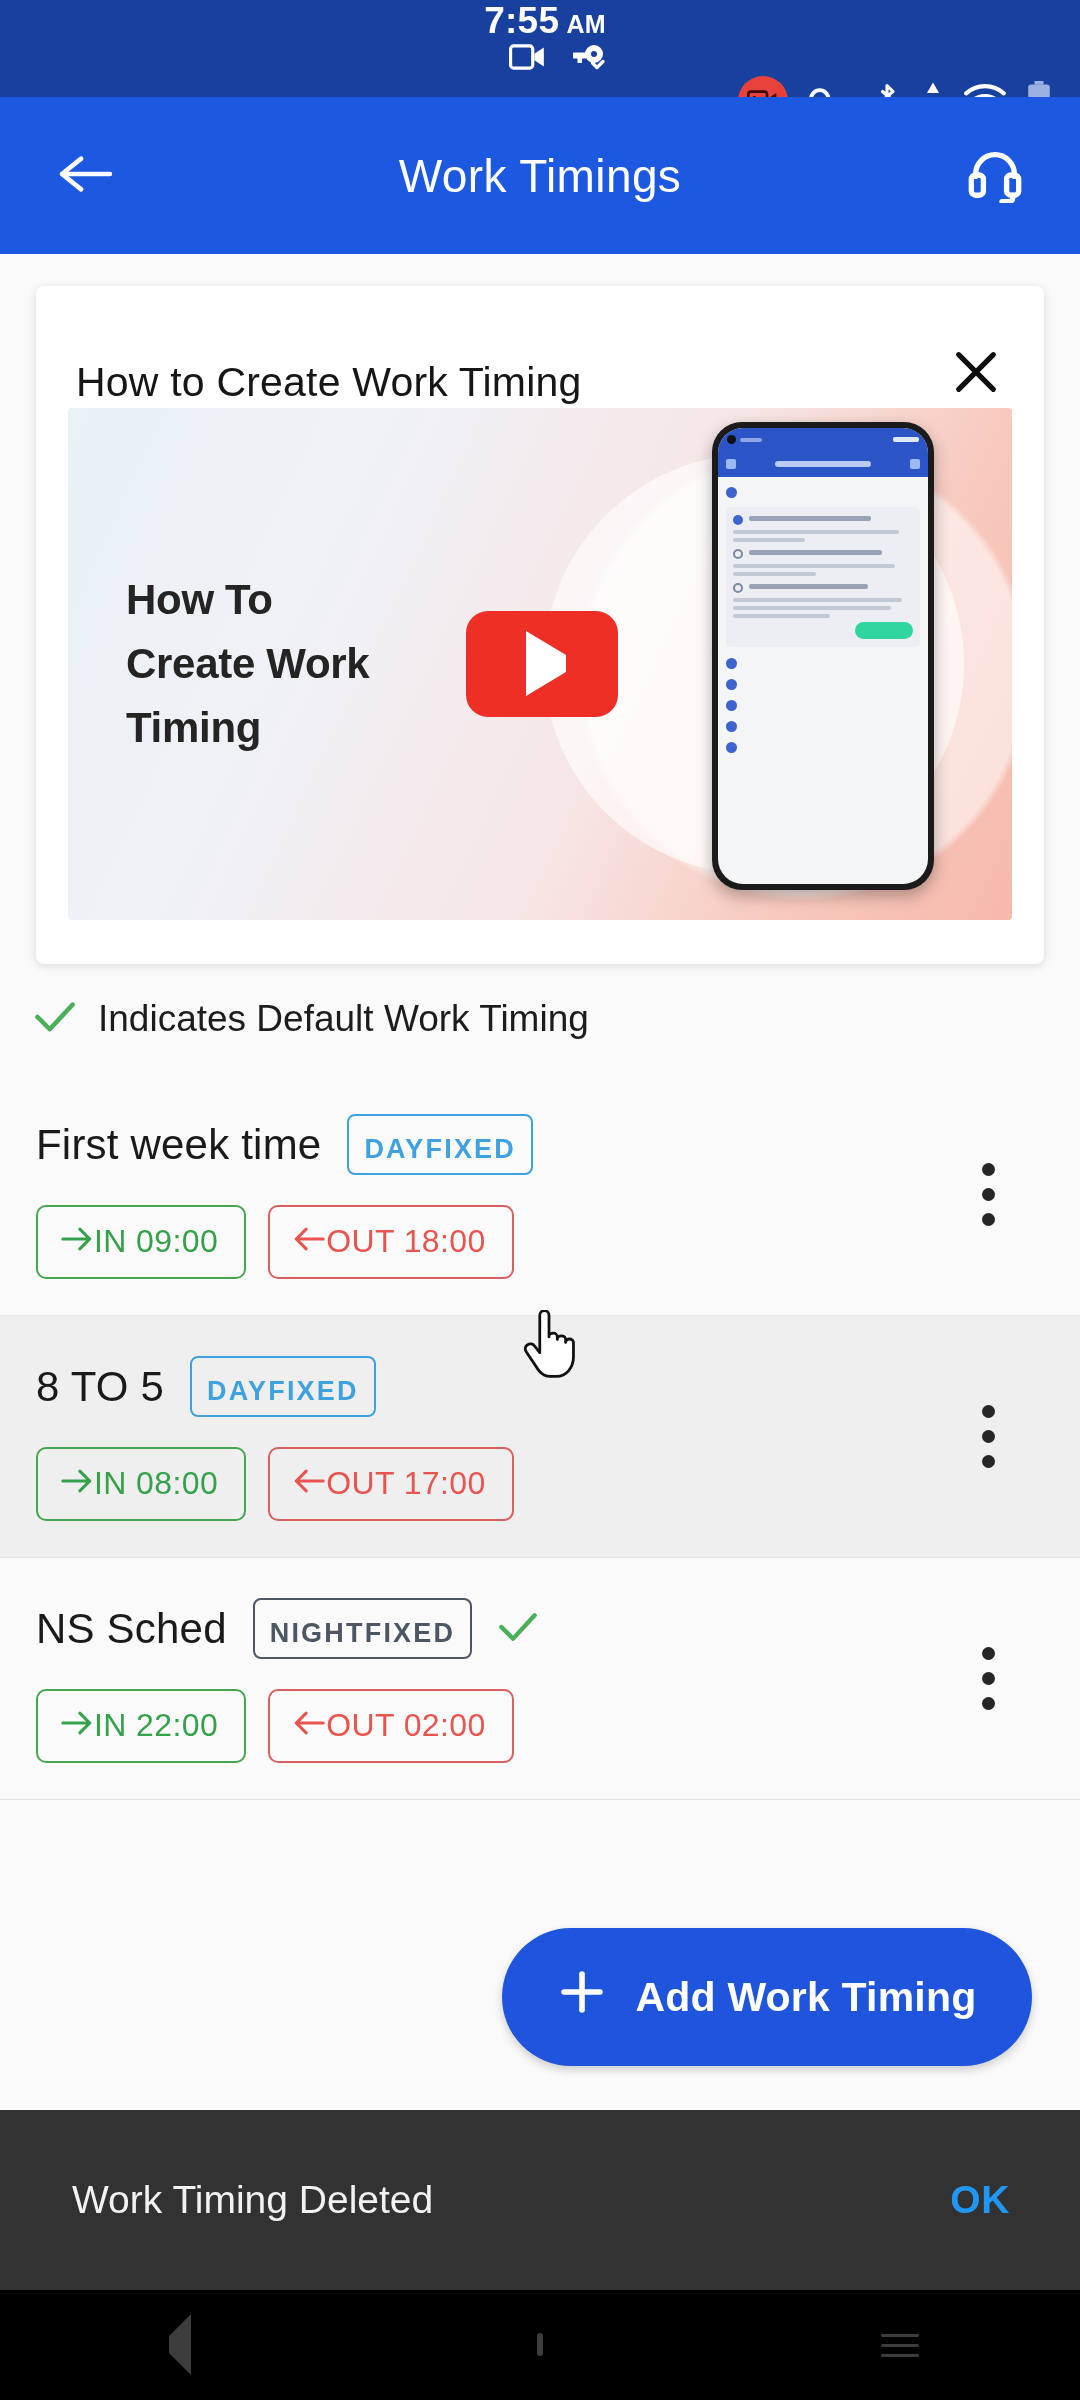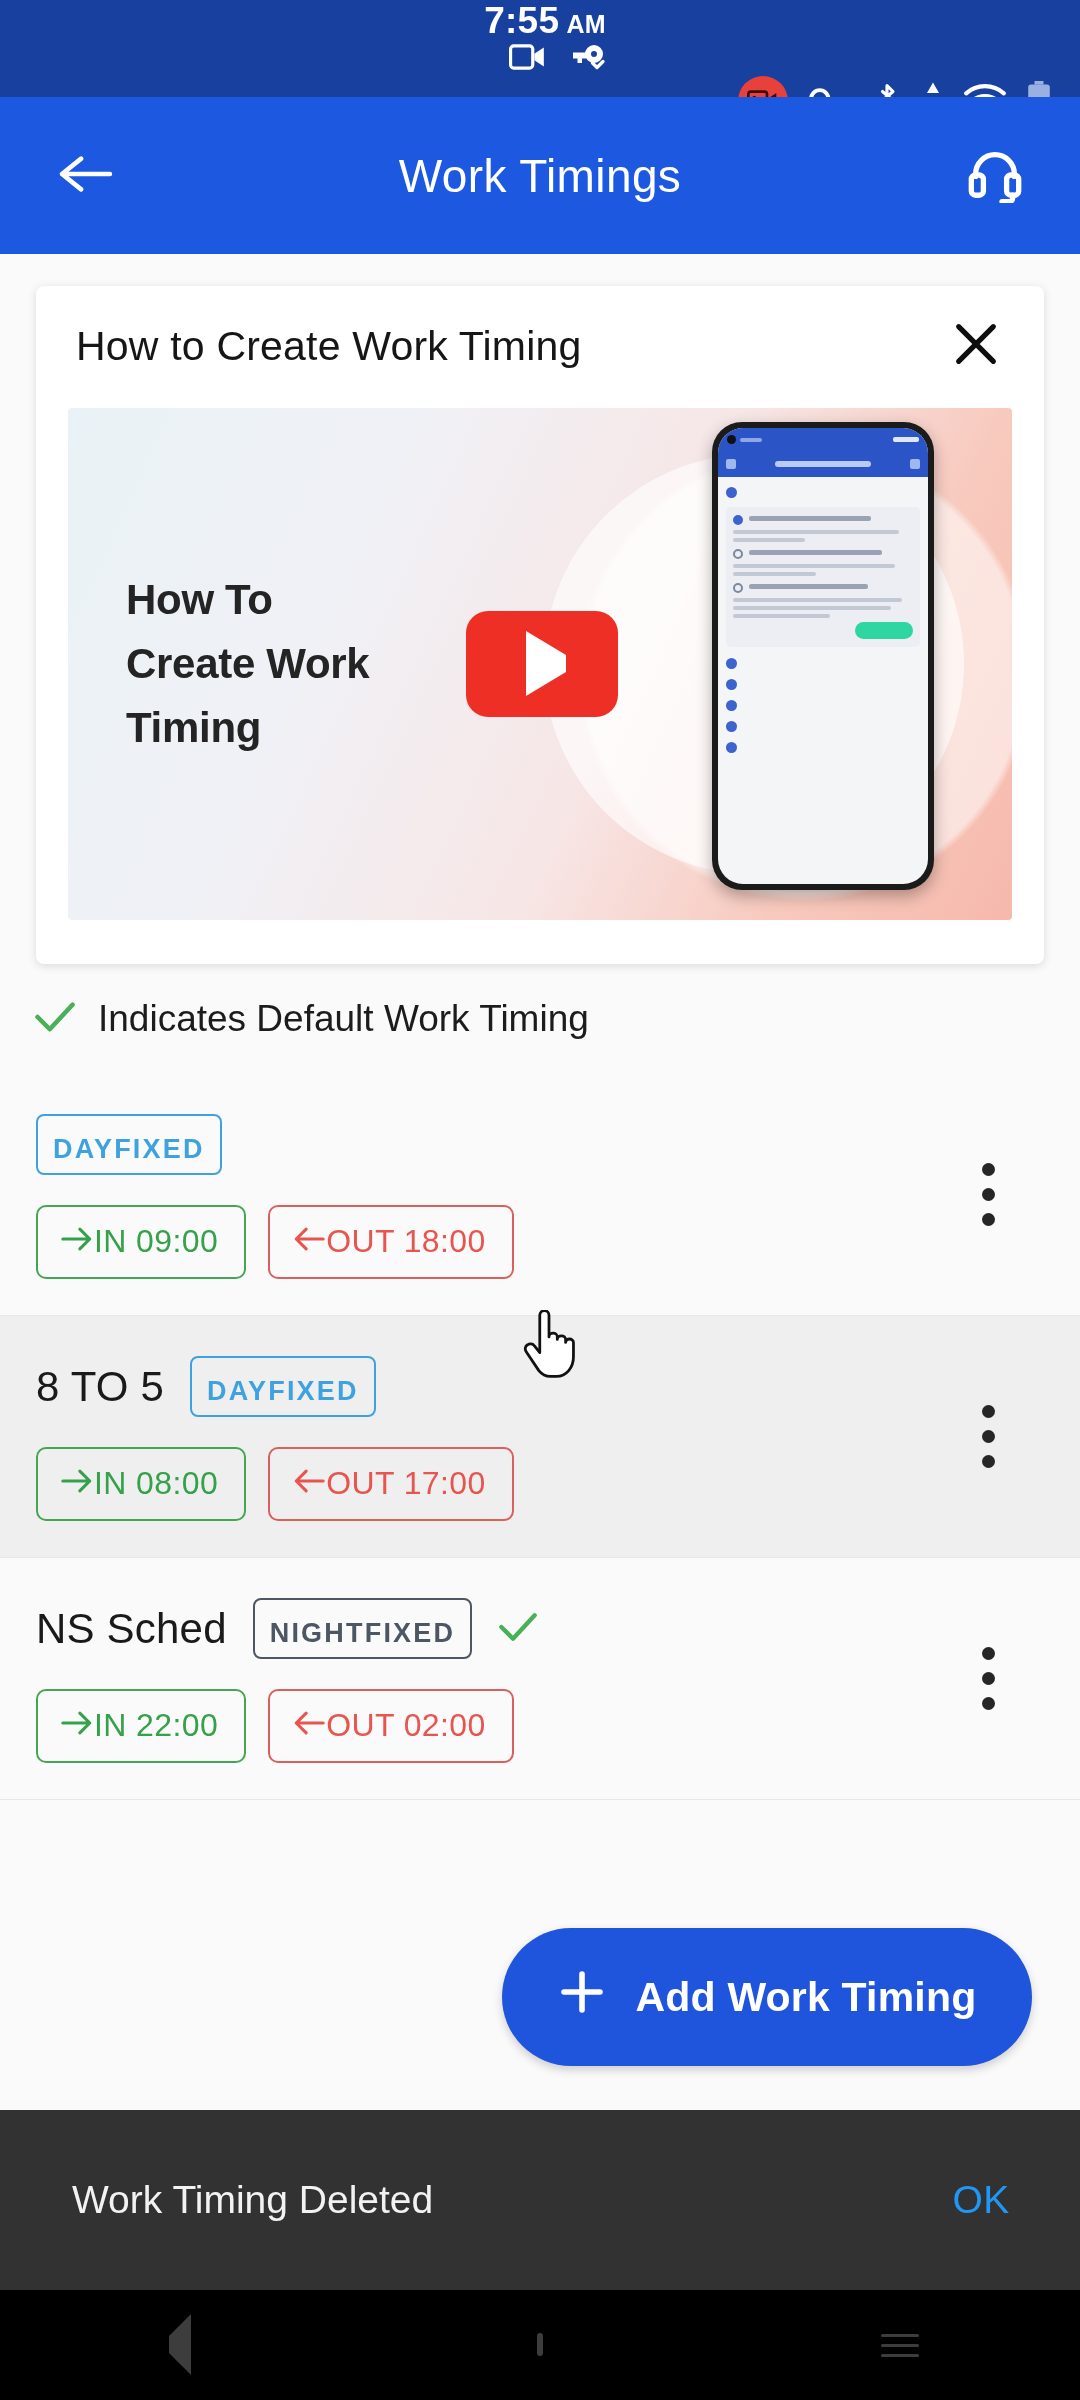"How to Create Work Timing" .promo-head { align-items: center -> flex-end }
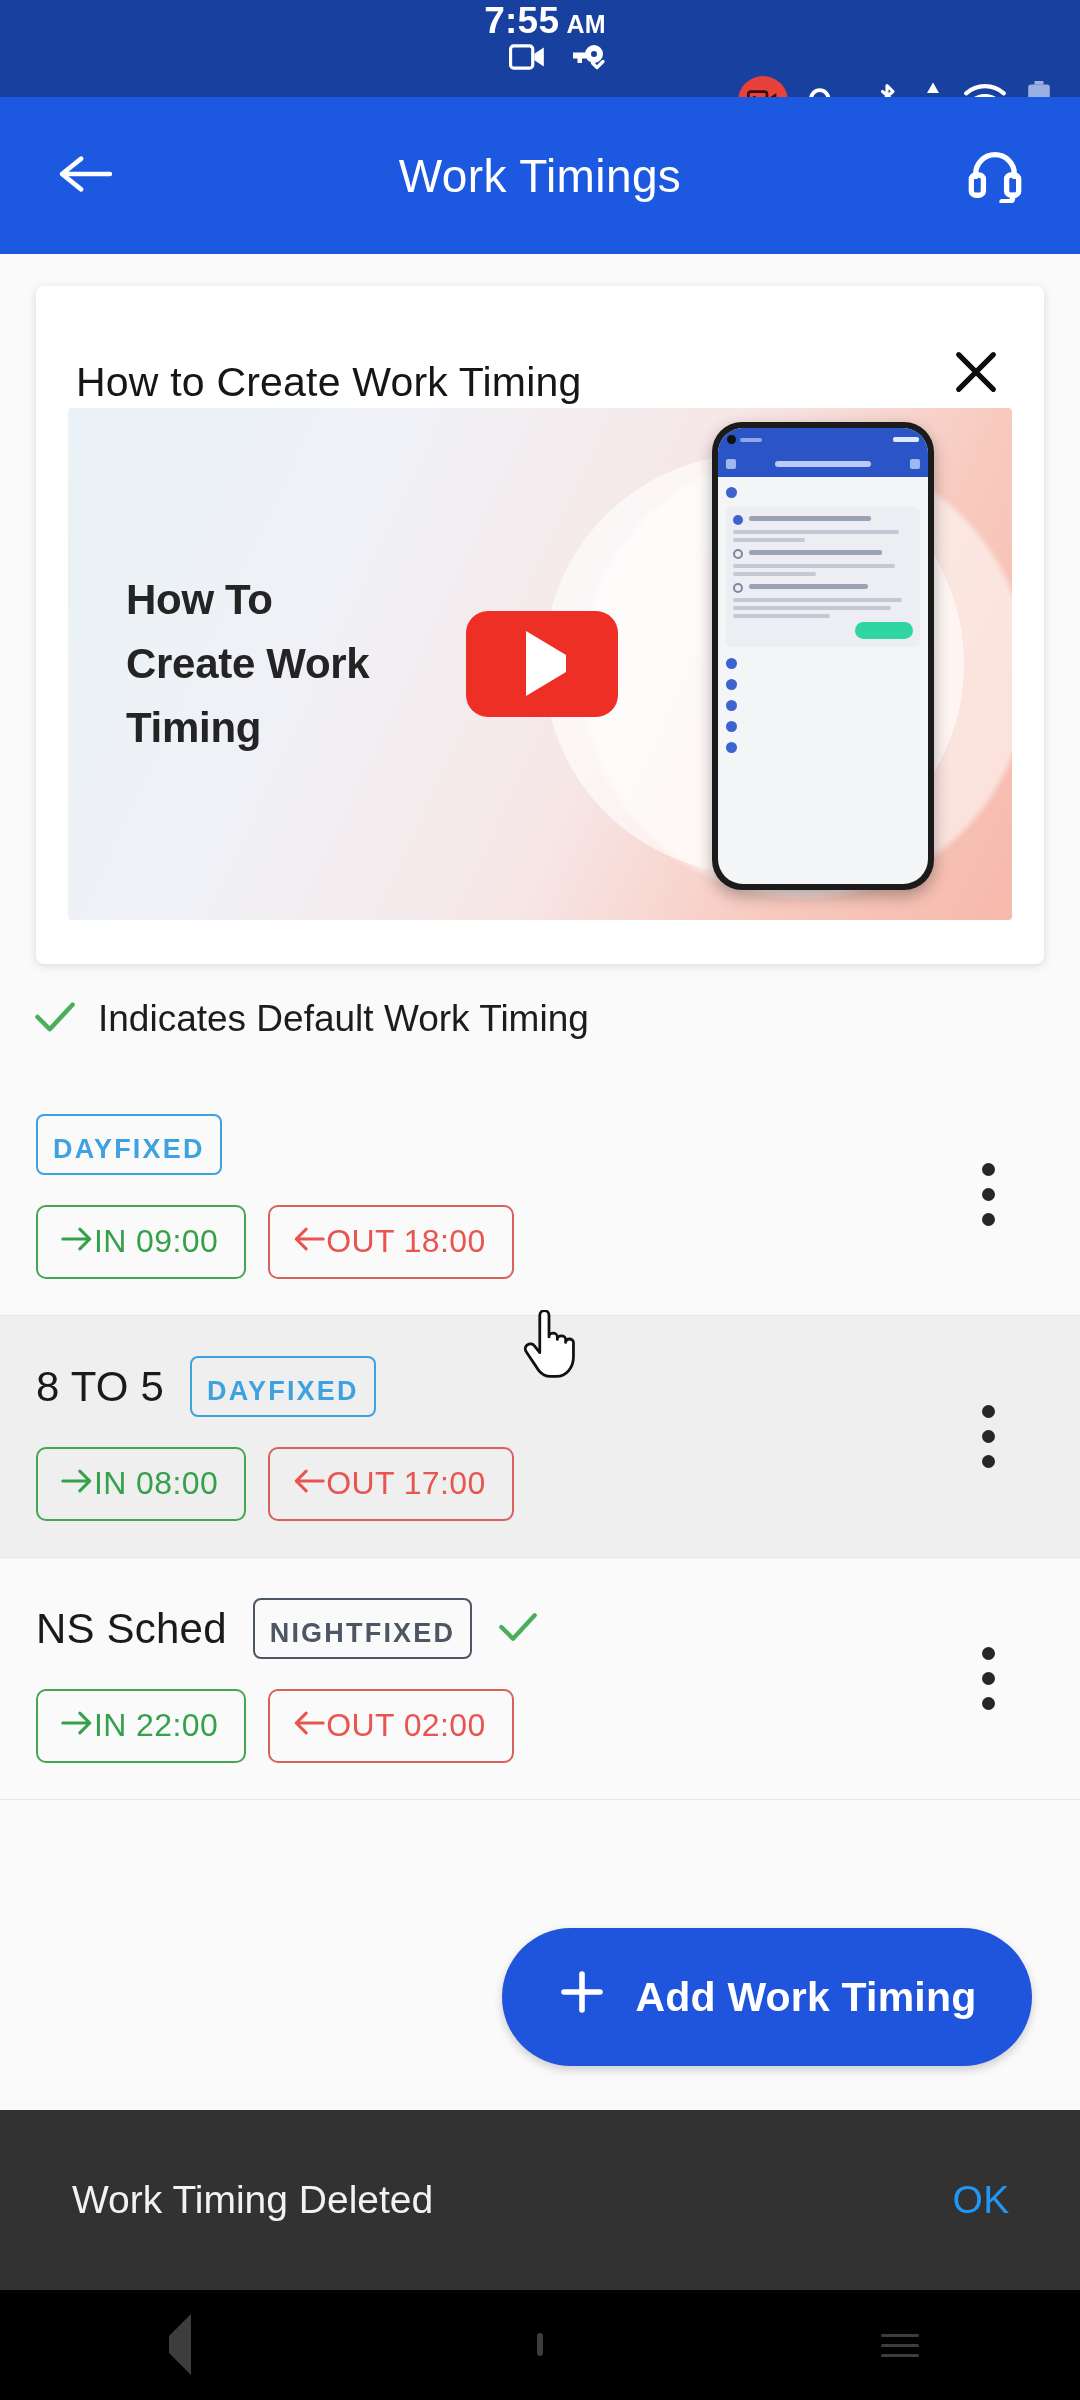"First week time" span.row-title { html: none -> <span>First week time</span> }
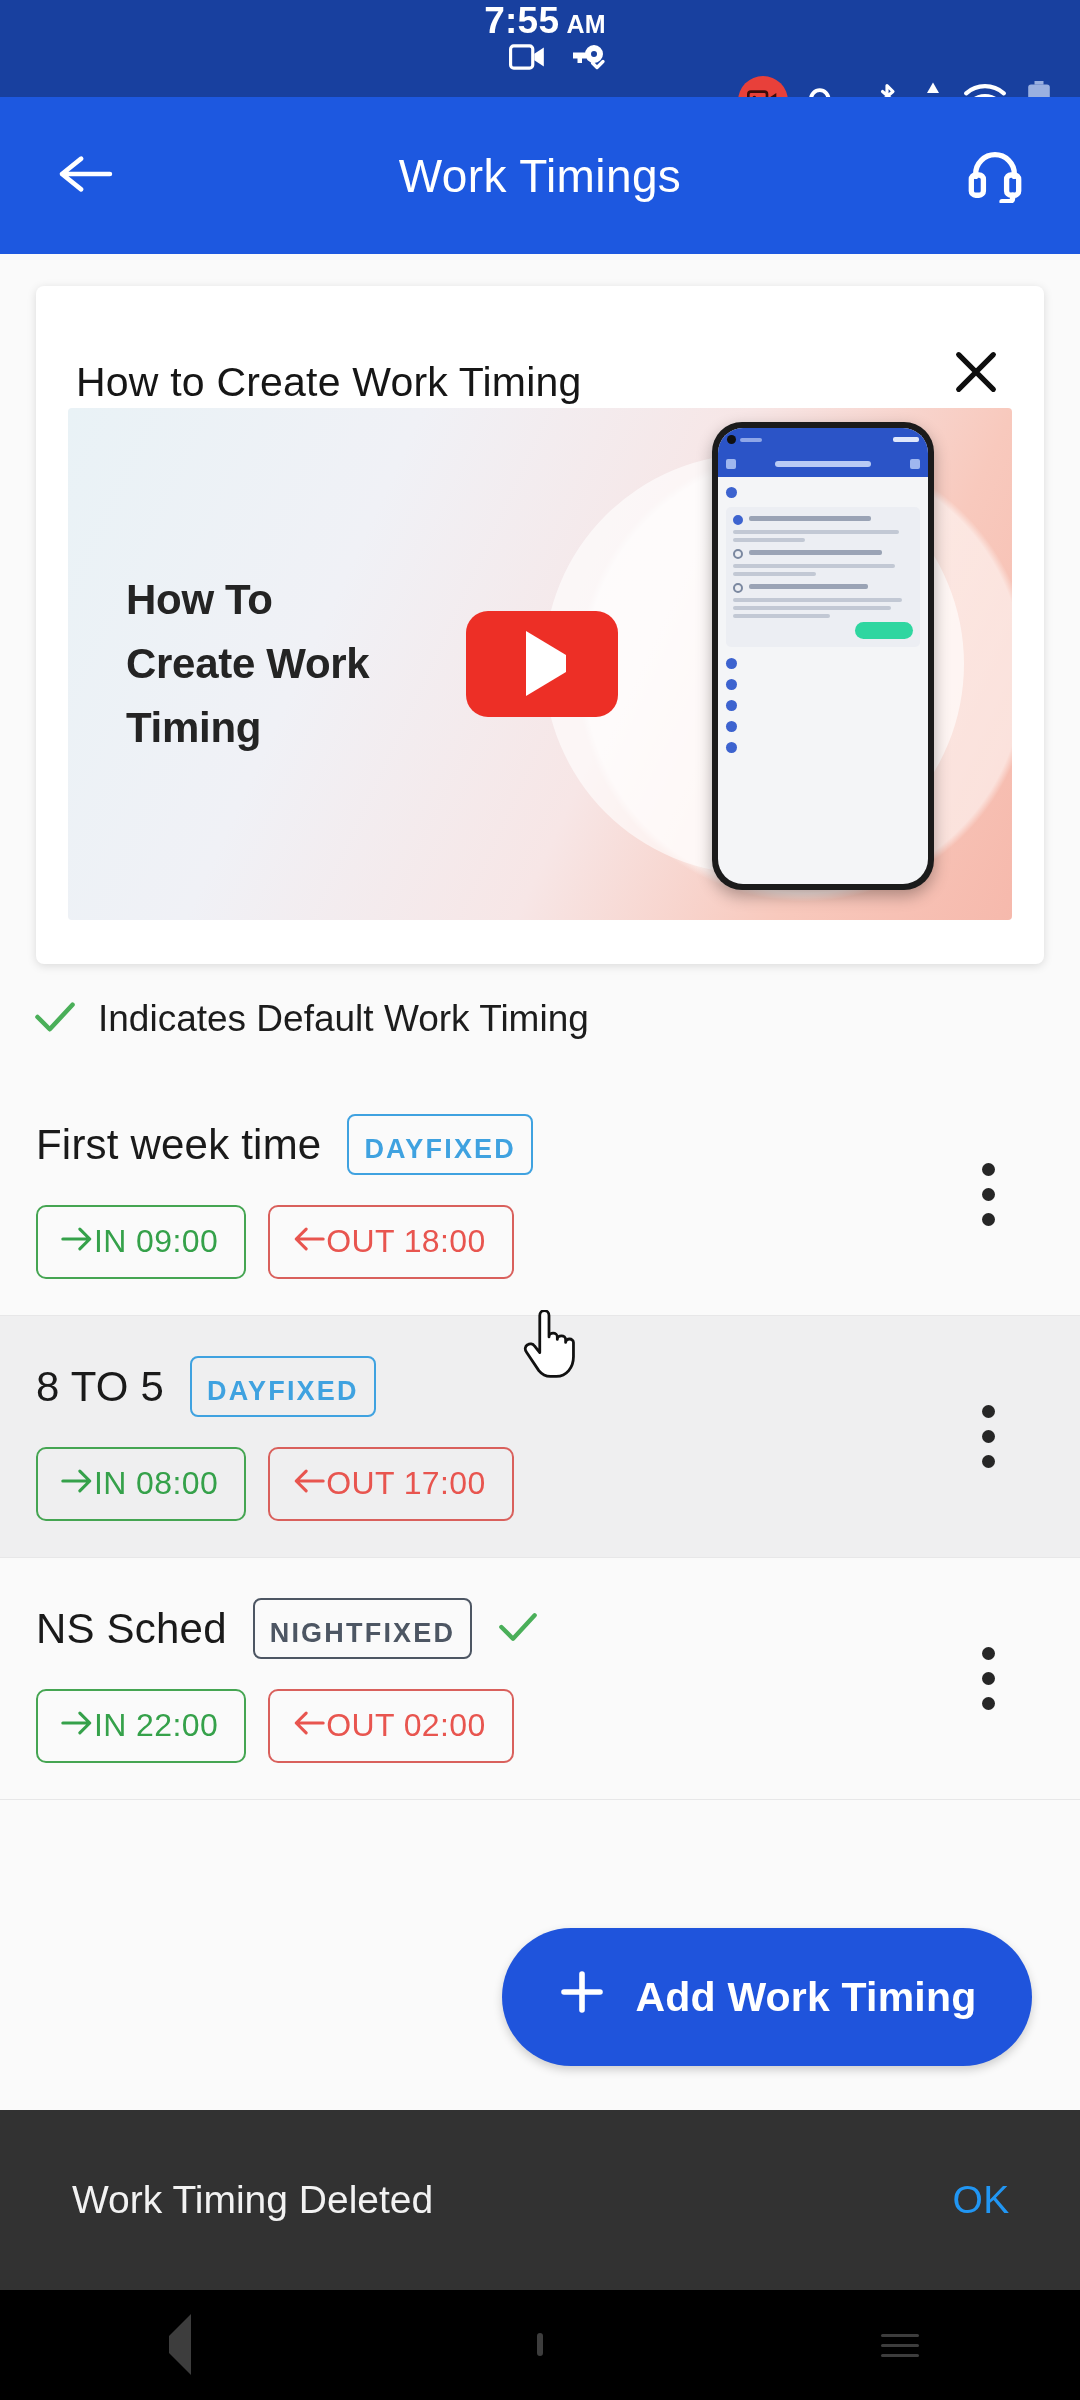"OK" .snack-action { font-weight: 400 -> 700 }
